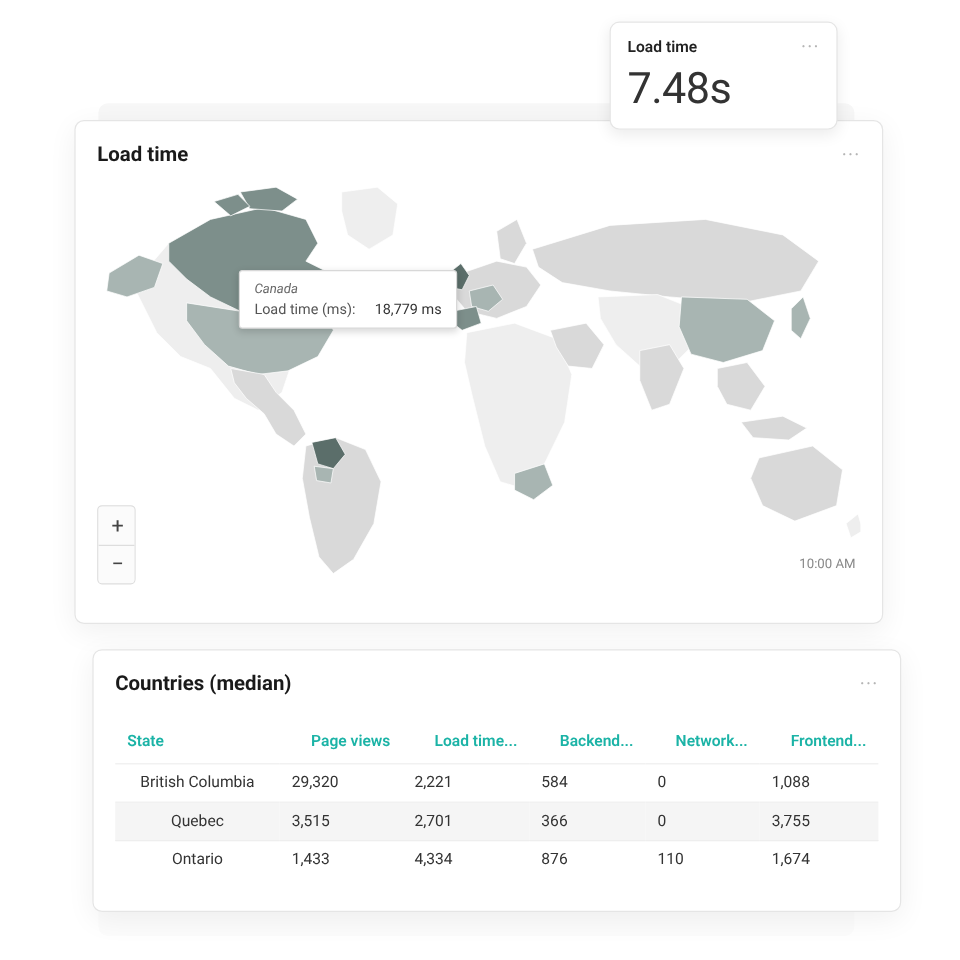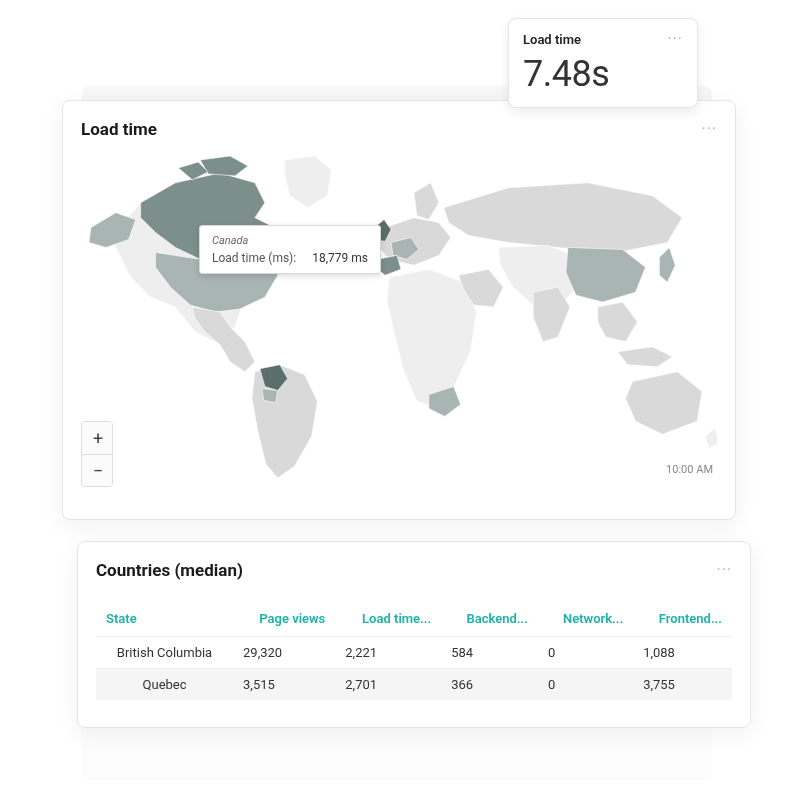"Ontario" tr { html: none -> <tr> <td>Ontario</td> <td>1,433</td> <td>4,334</td> <td>876</td> <td>110</td> <td>1,674</td> </tr> }
